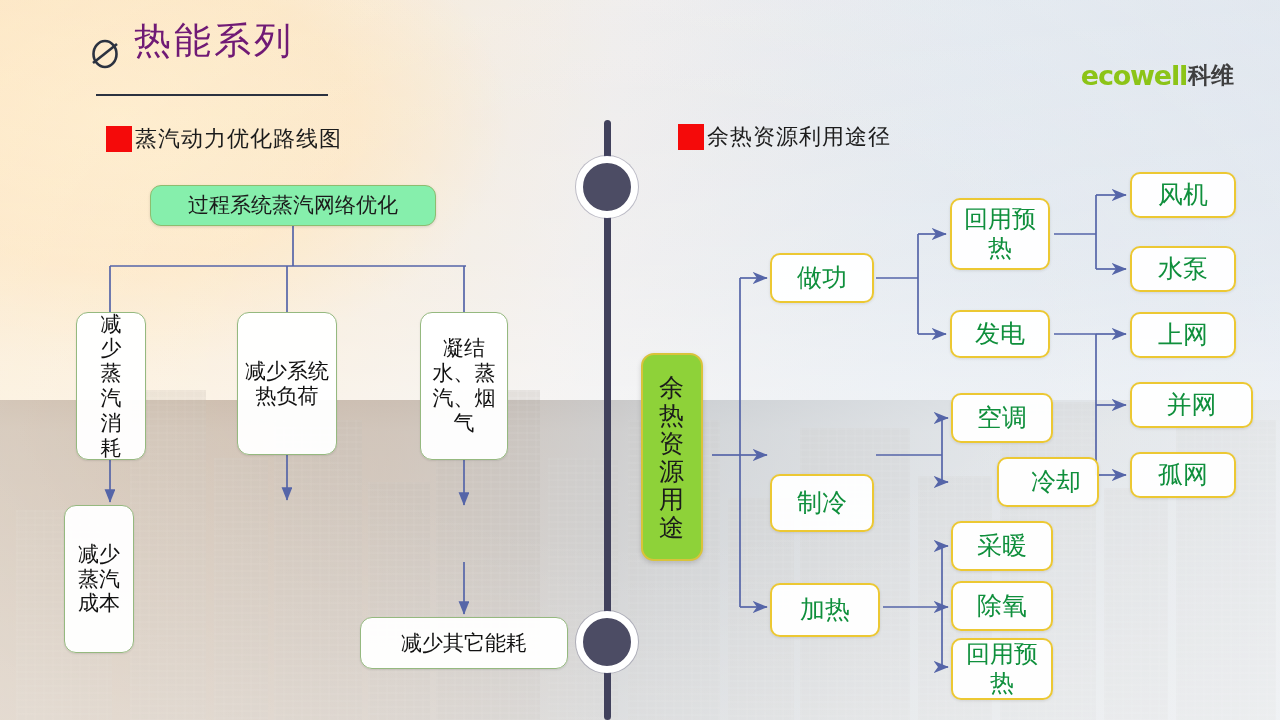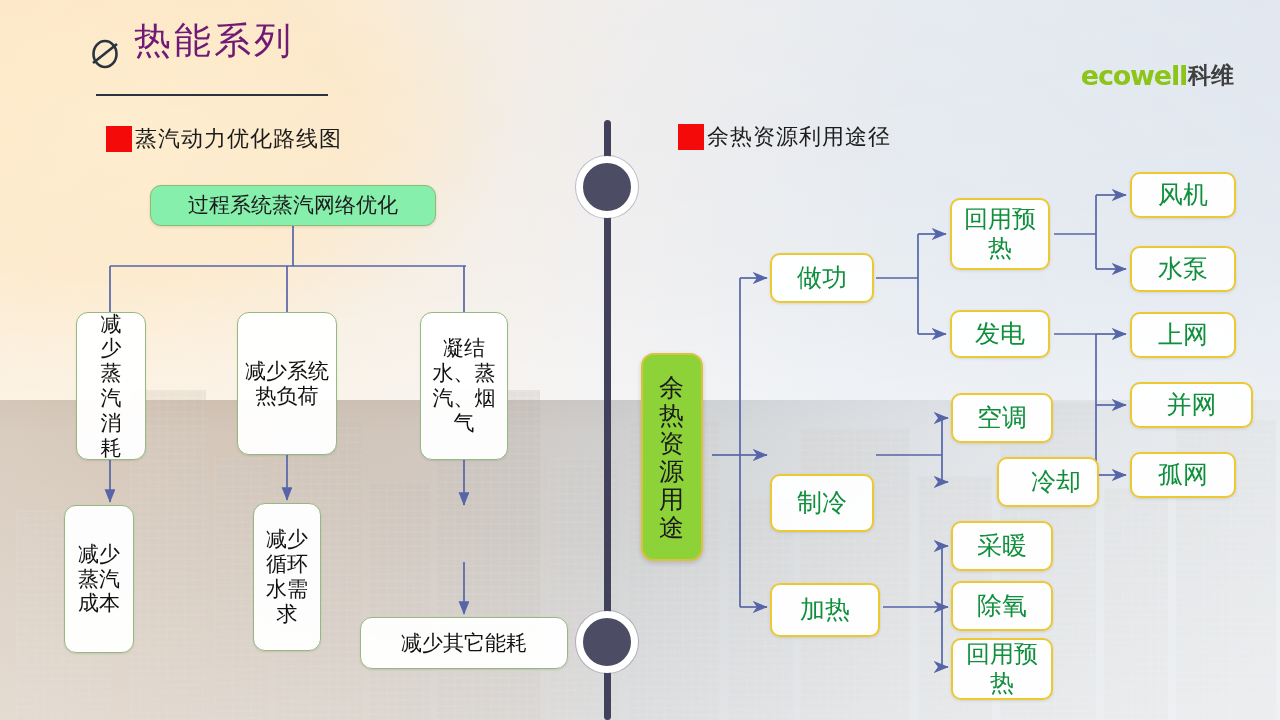"减少循环水需求" div.box { html: <div>减少循环水需求</div> -> none }
